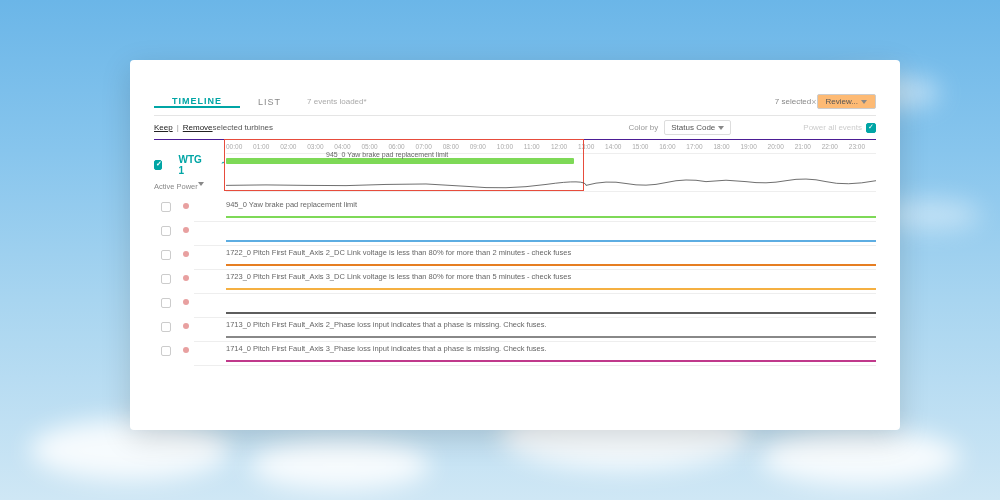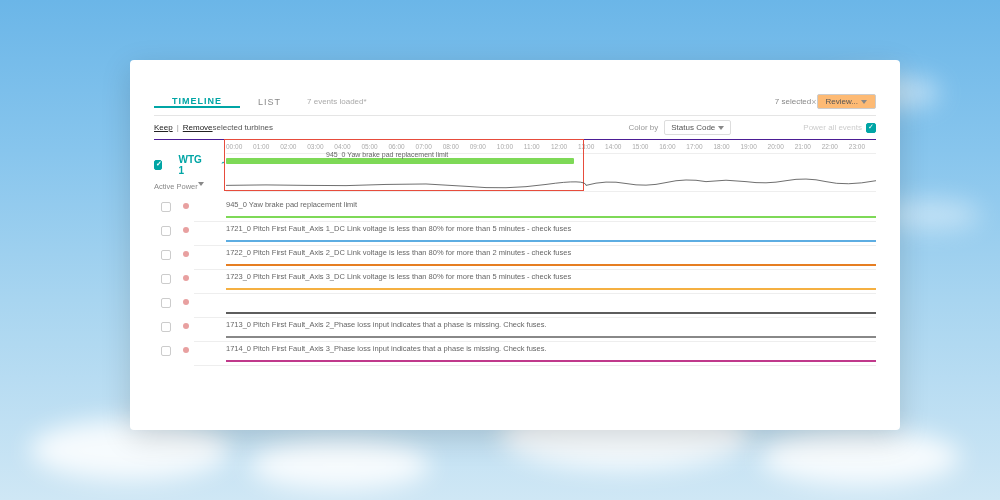"1721_0 Pitch First Fault_Axis 1_DC" div.ev-text { html: <div>1721_0 Pitch First Fault_Axis 1_DC Link voltage is less than 80% for more than 5 minutes - check fuses</div> -> none }
